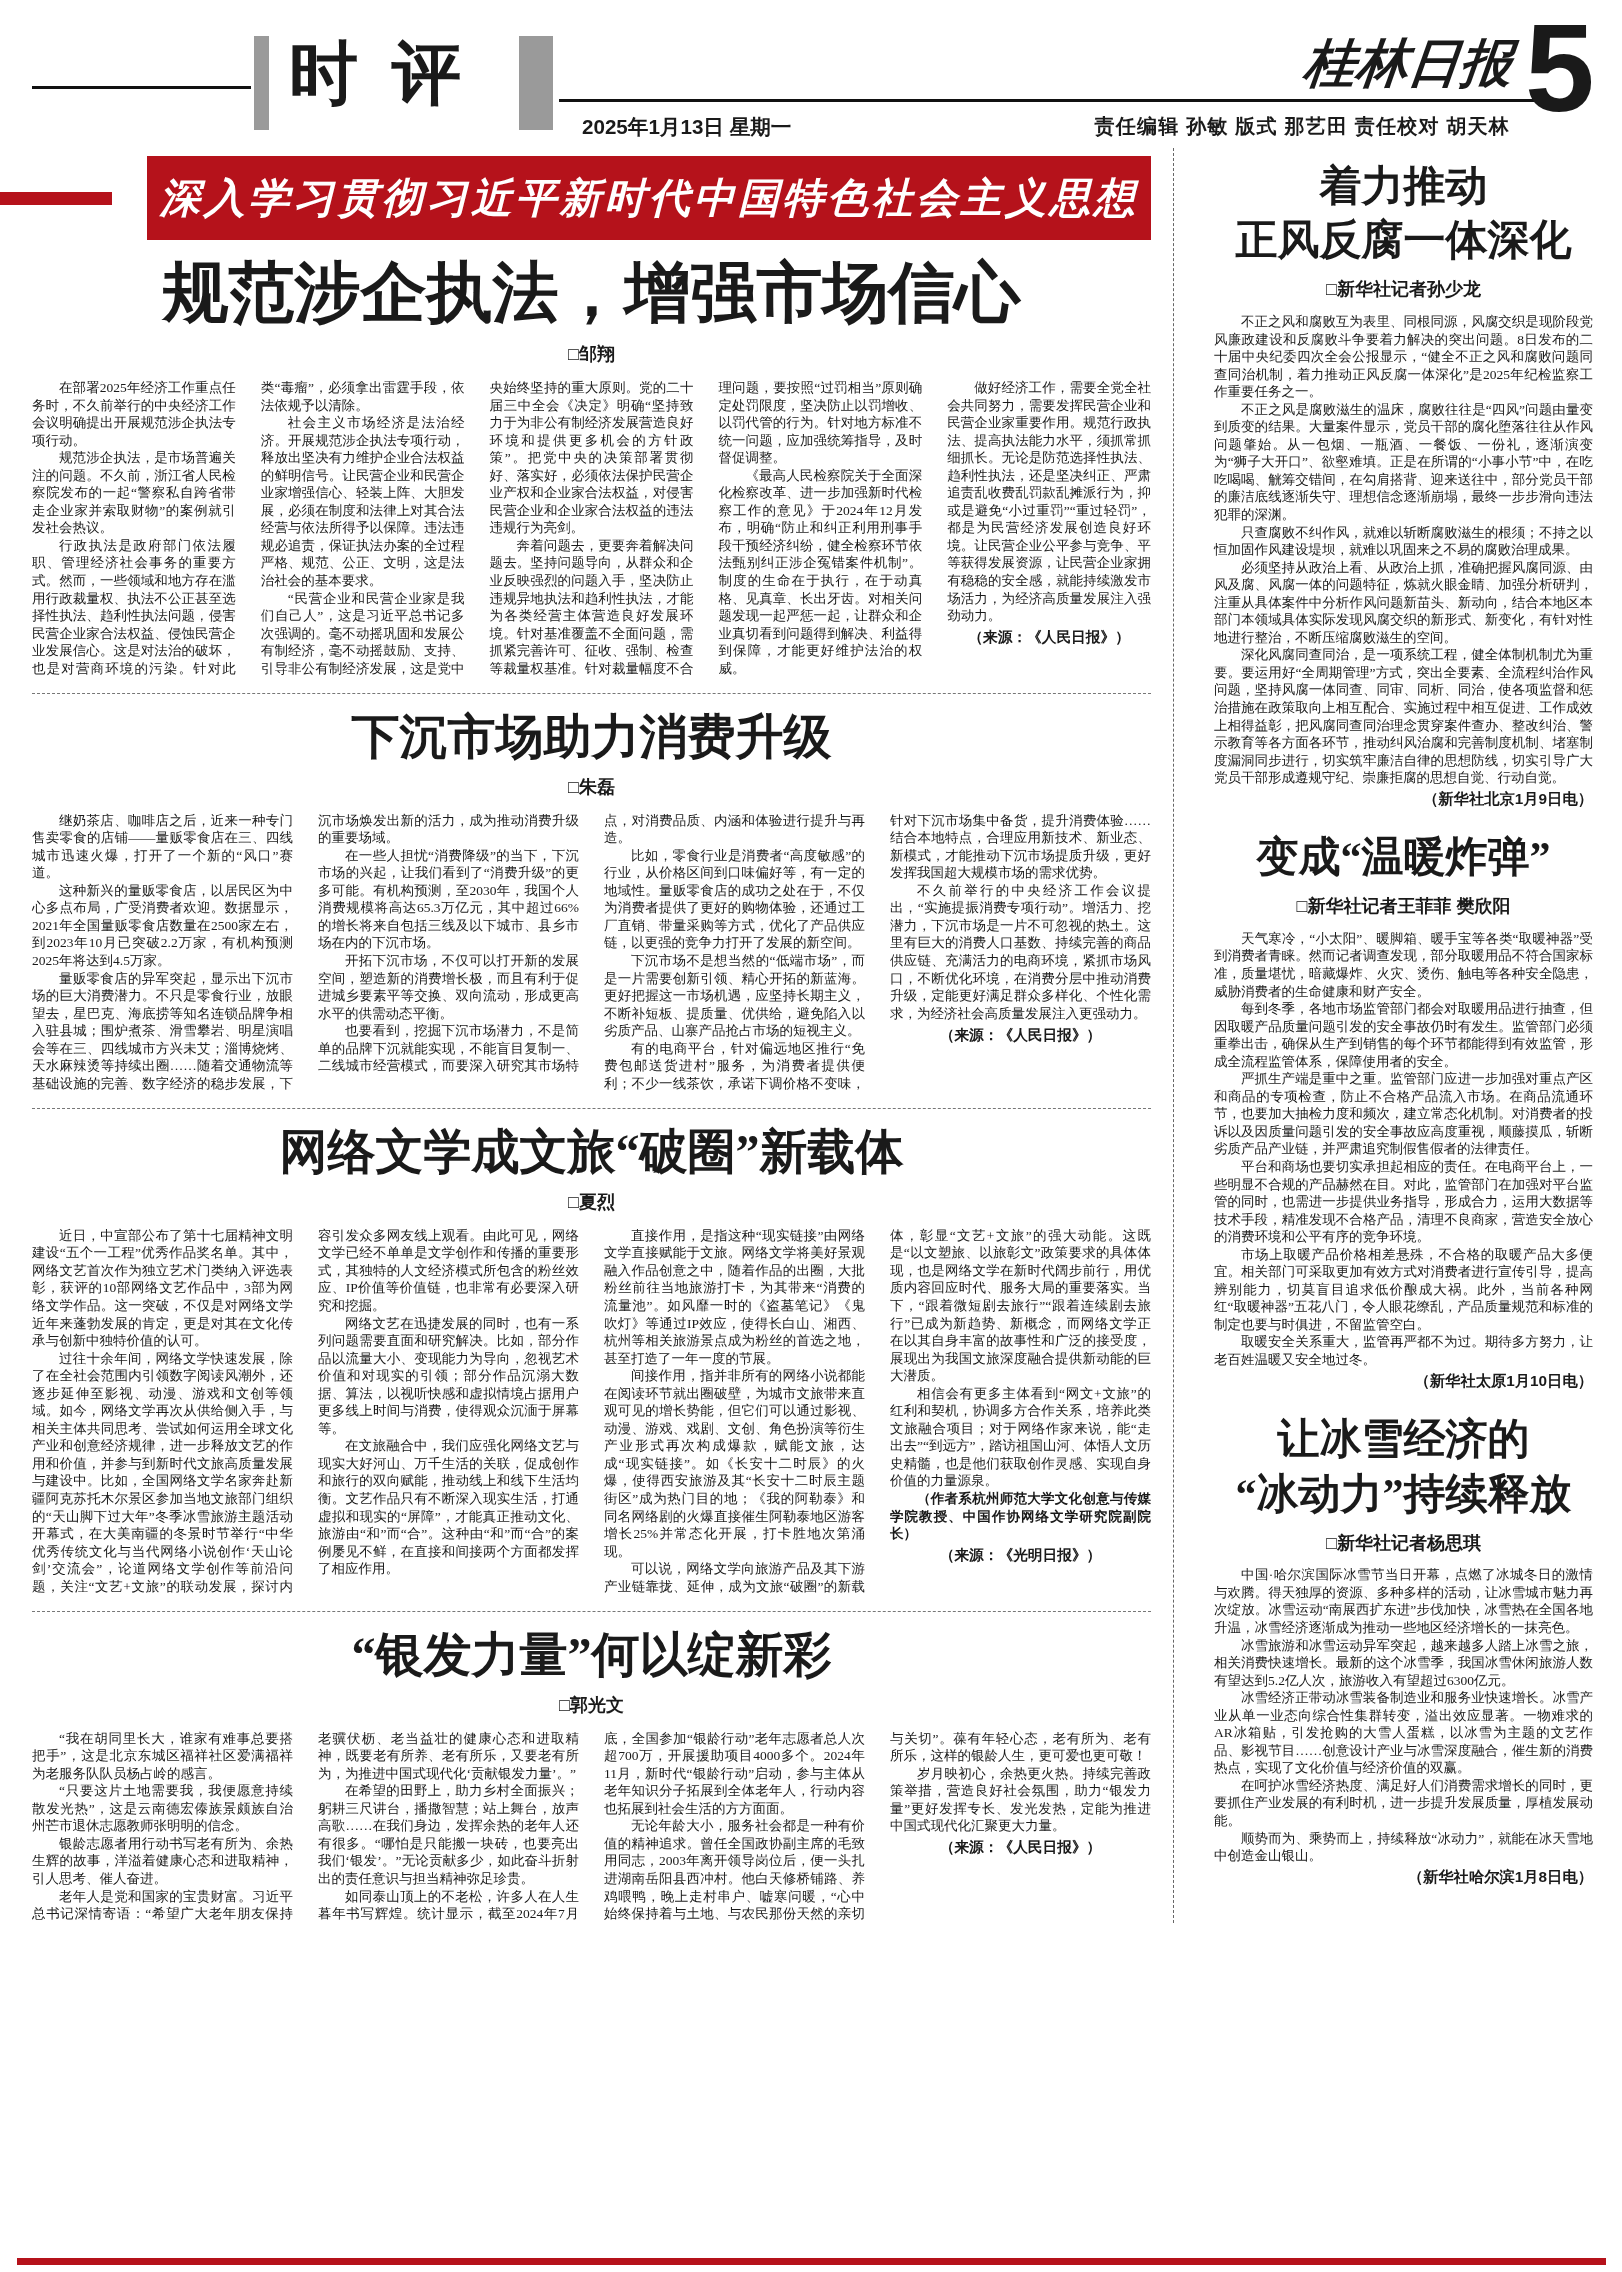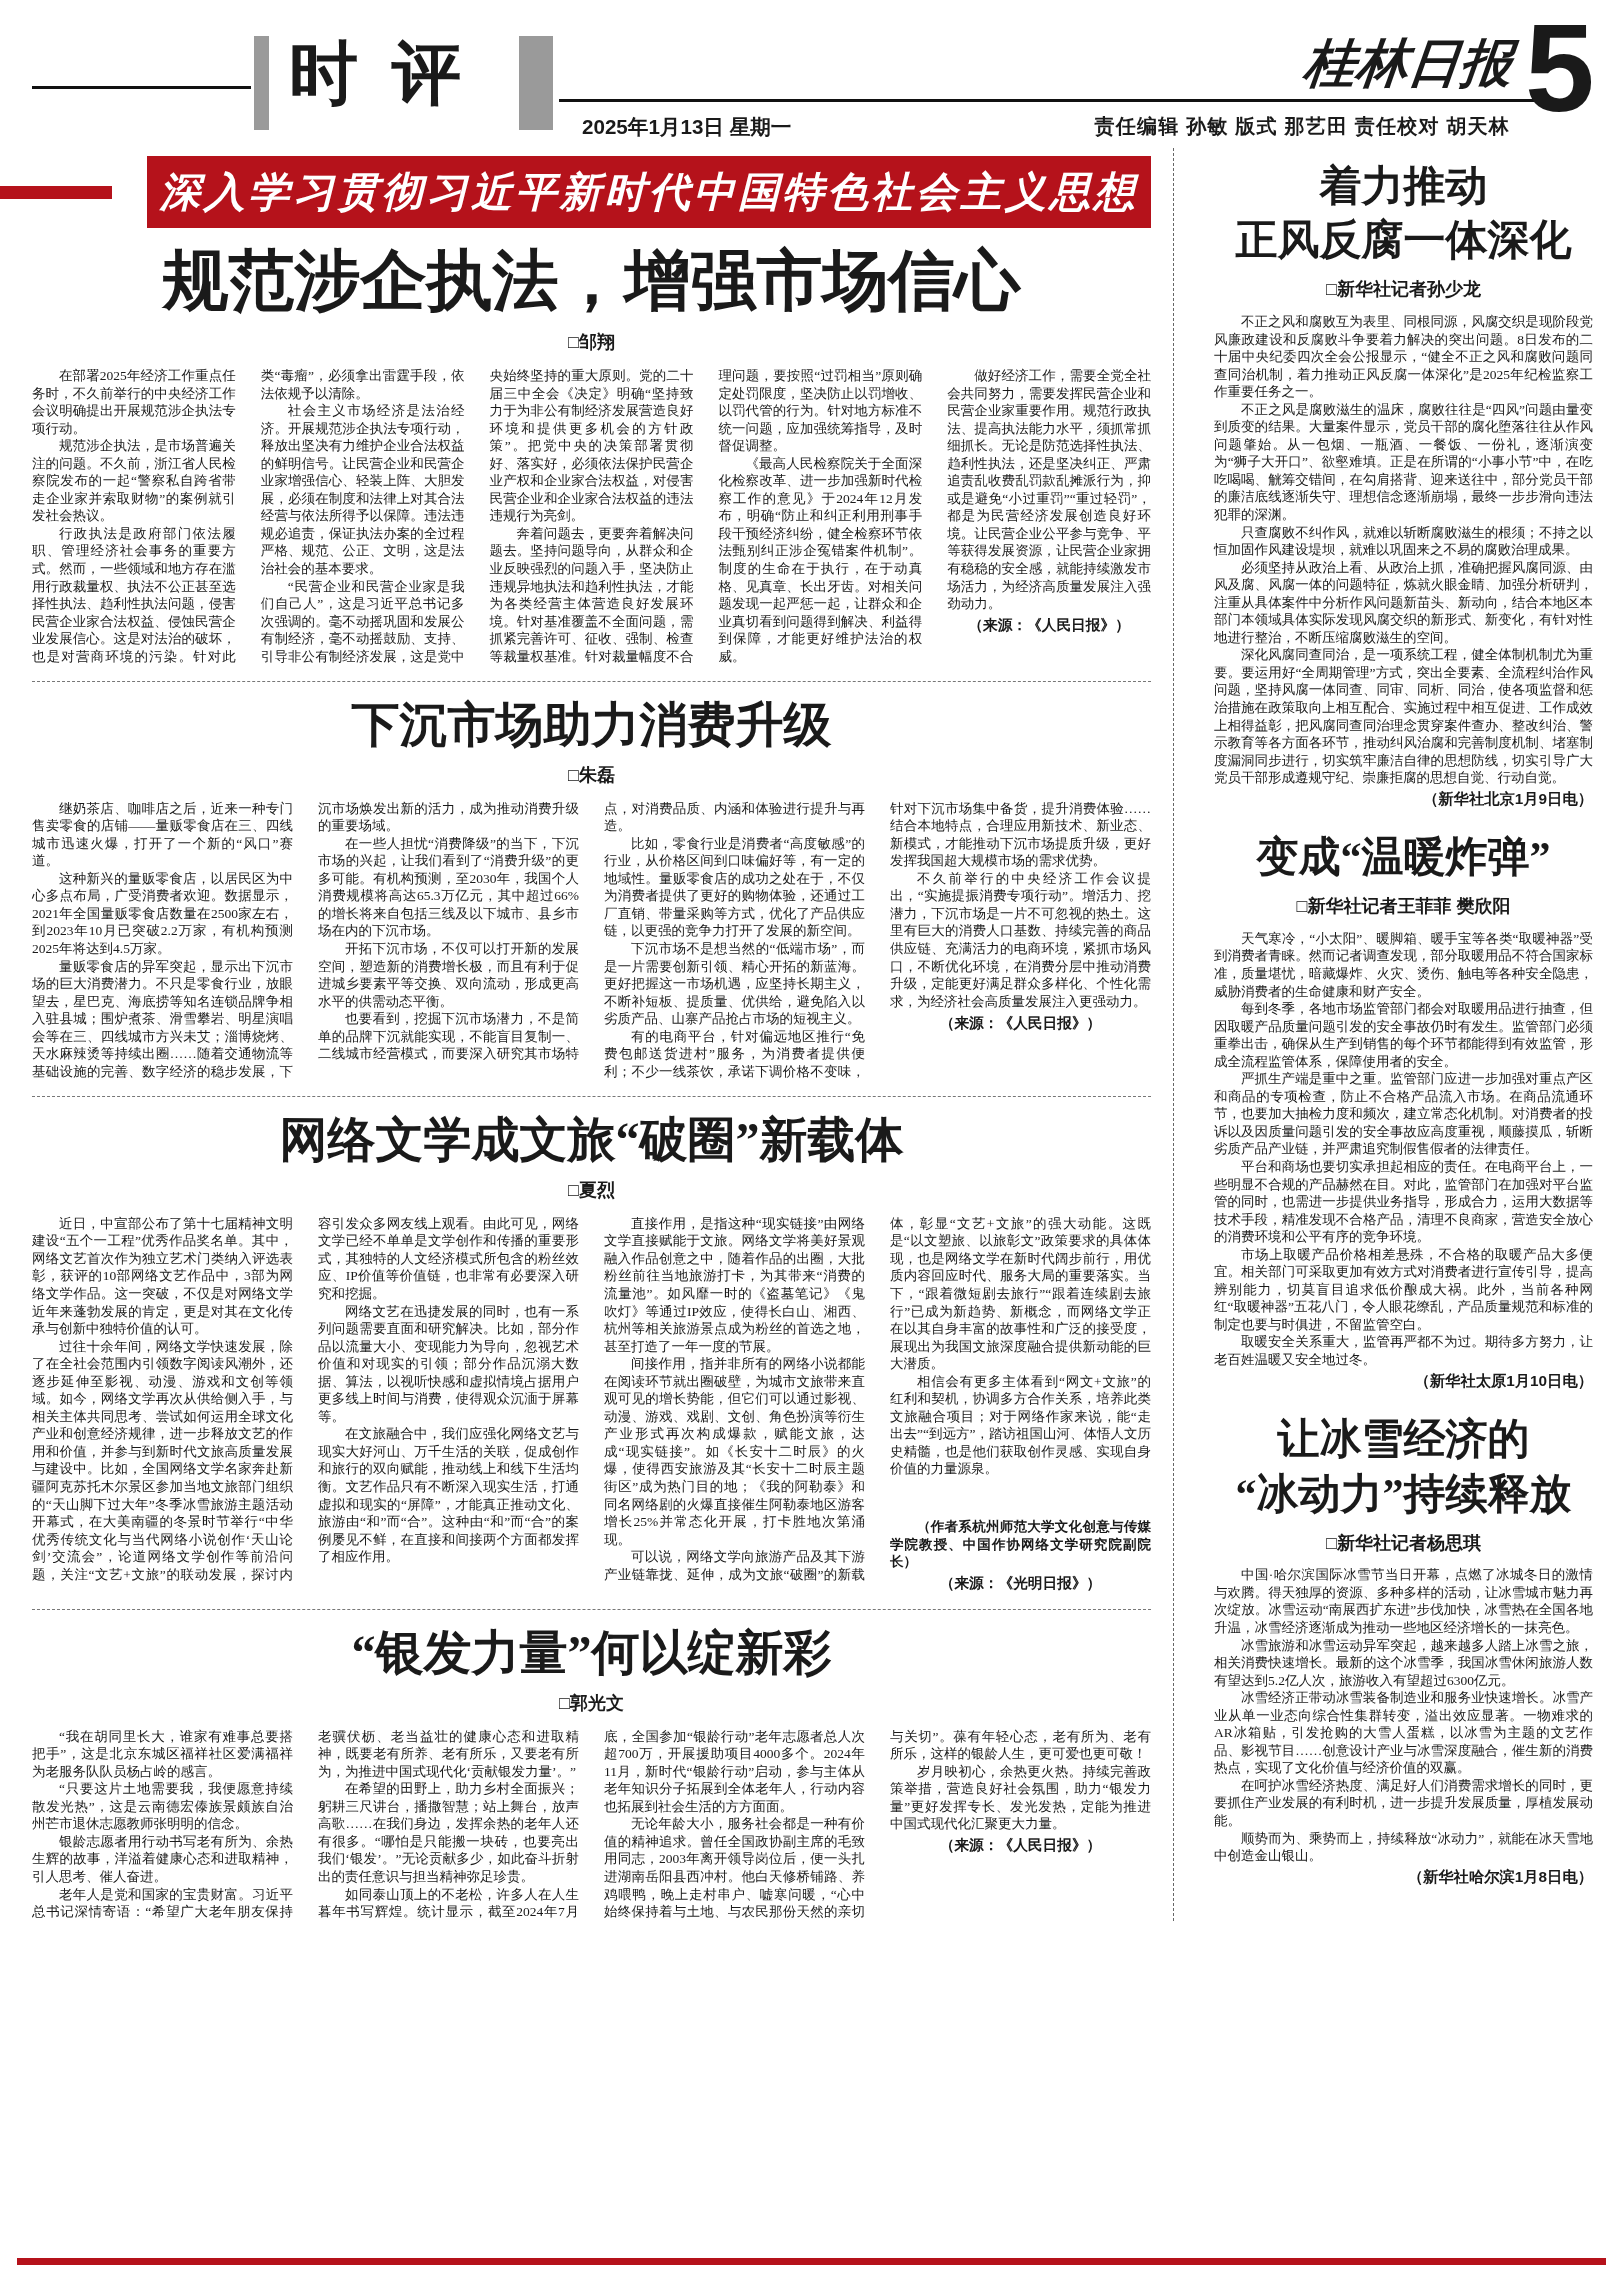"深入学习贯彻习近平新时代中国特色社会主义思想" .banner { height: 72px -> 84px }
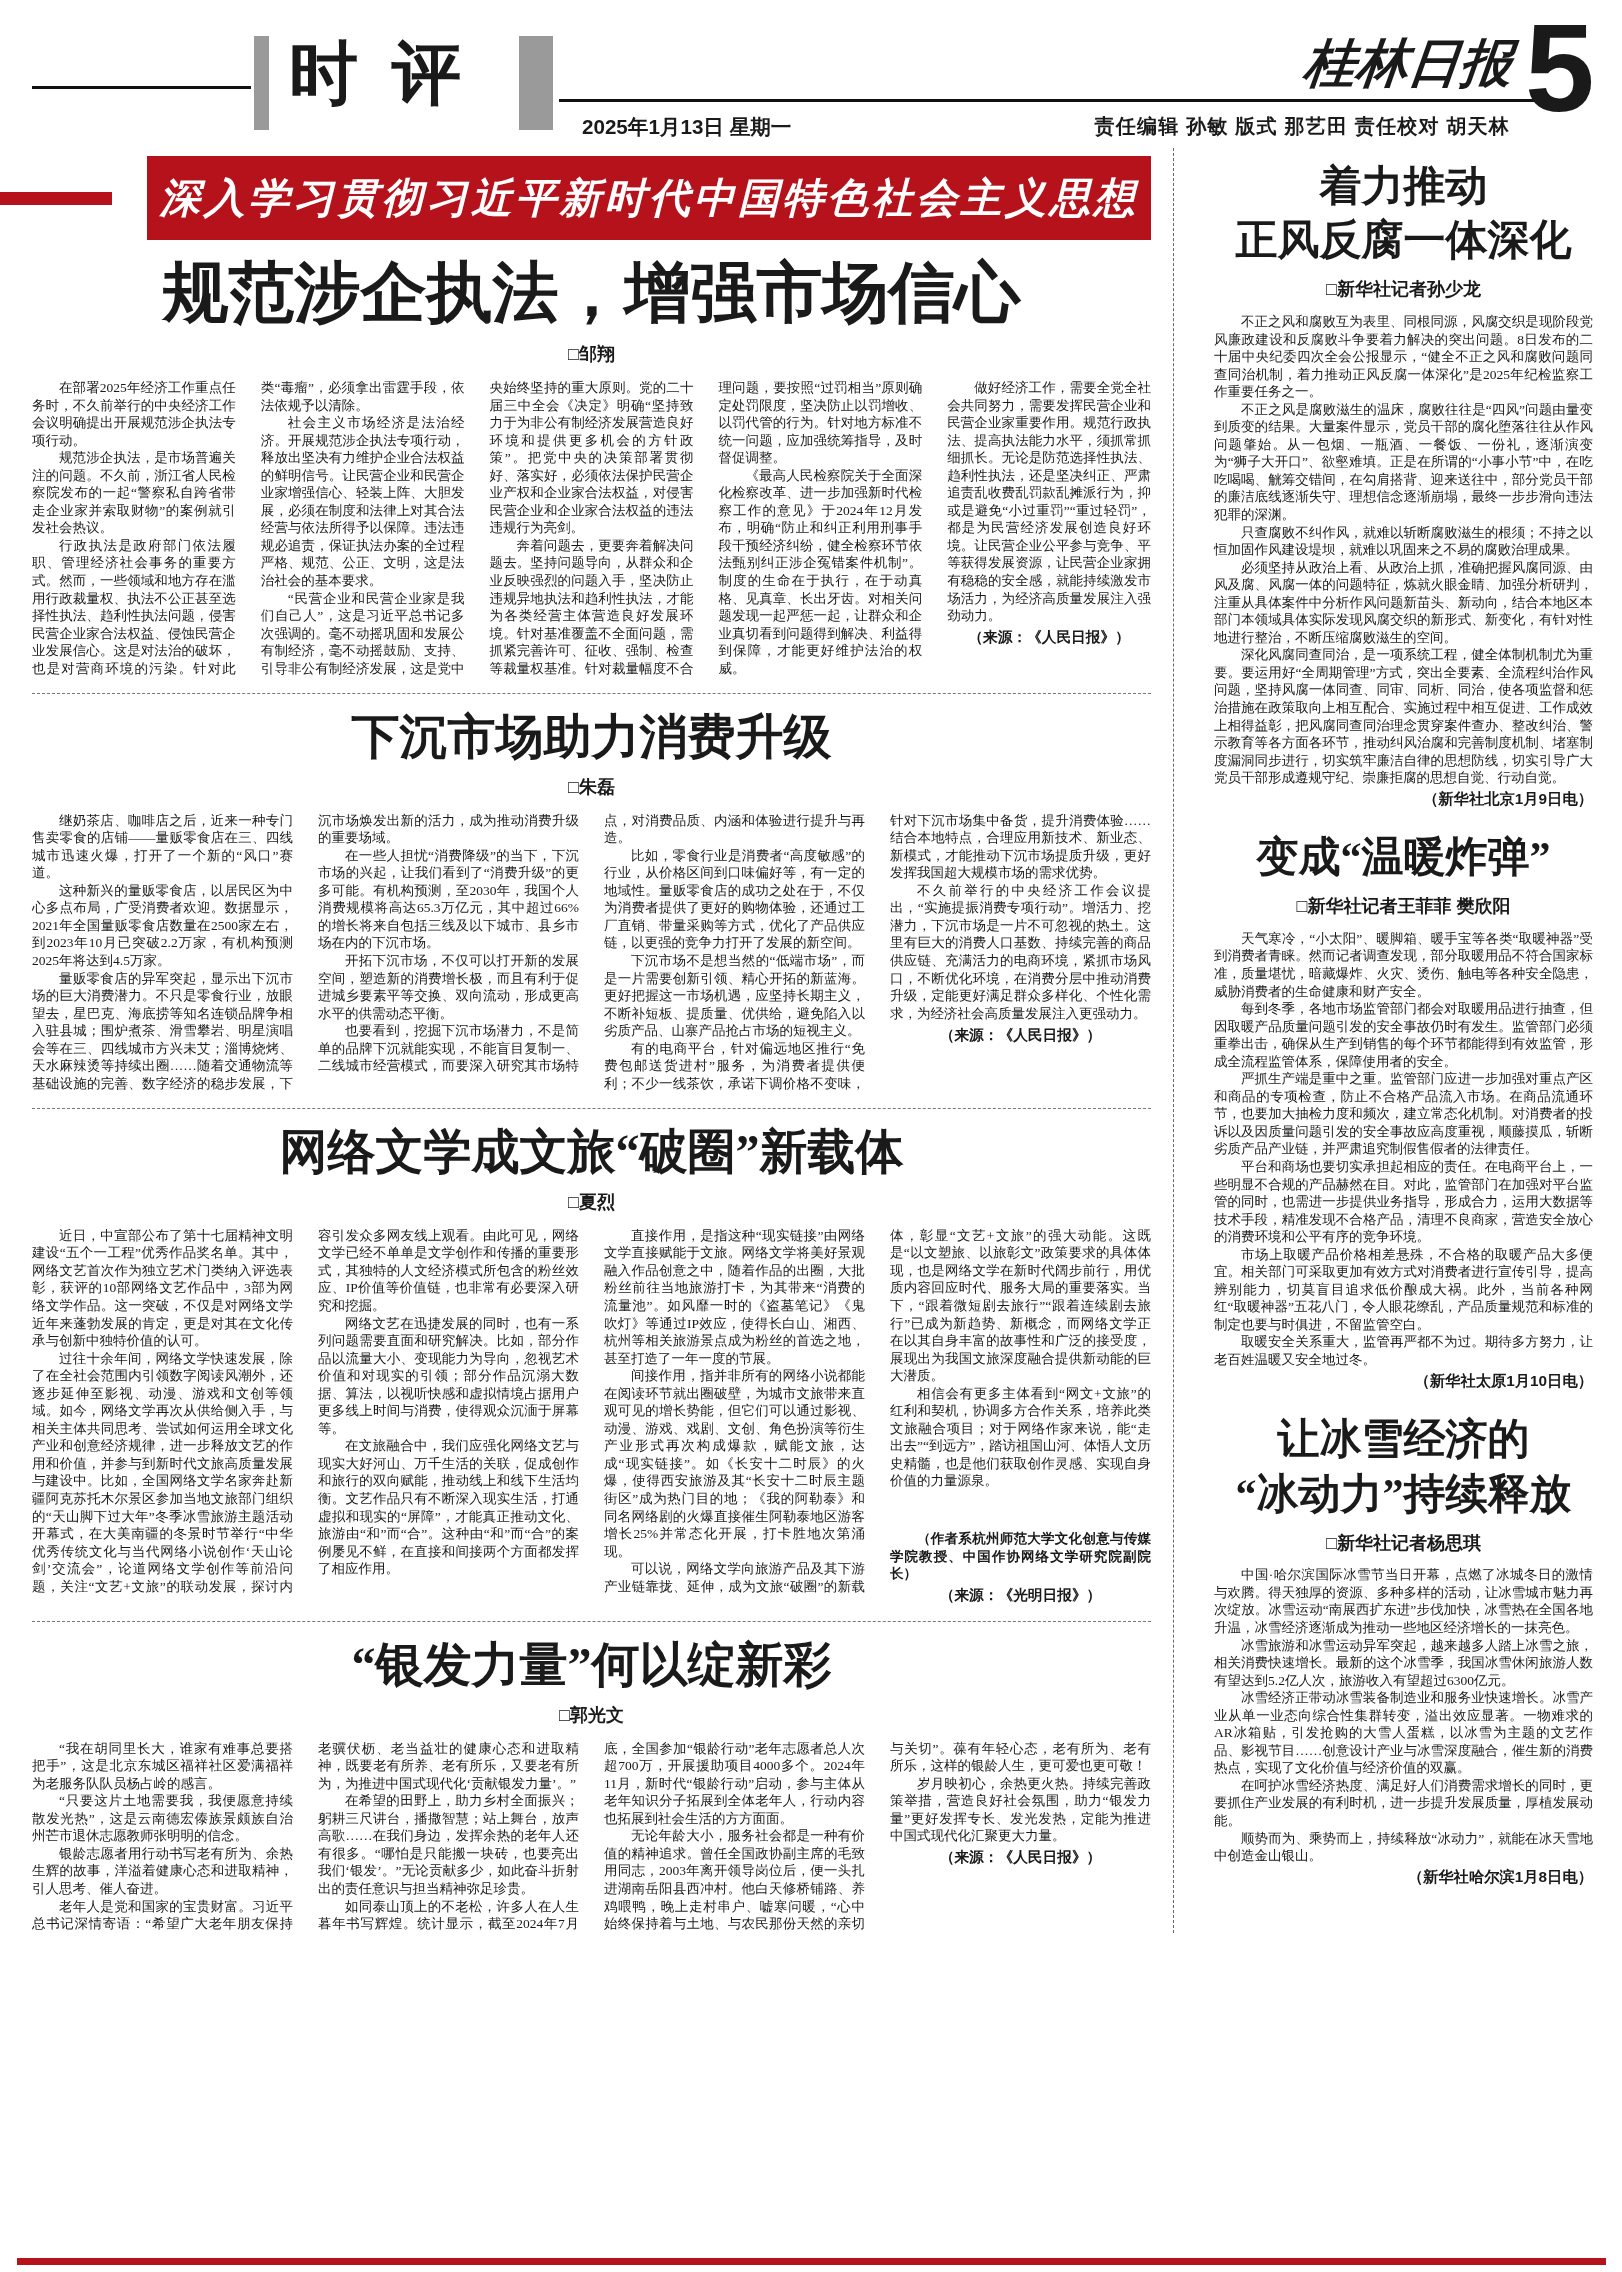"（作者系杭州师范大学文化创意与传媒学院教授、中国作协网络文学研究院副院长）" .a-body p.note { margin-top: 40px -> none }
